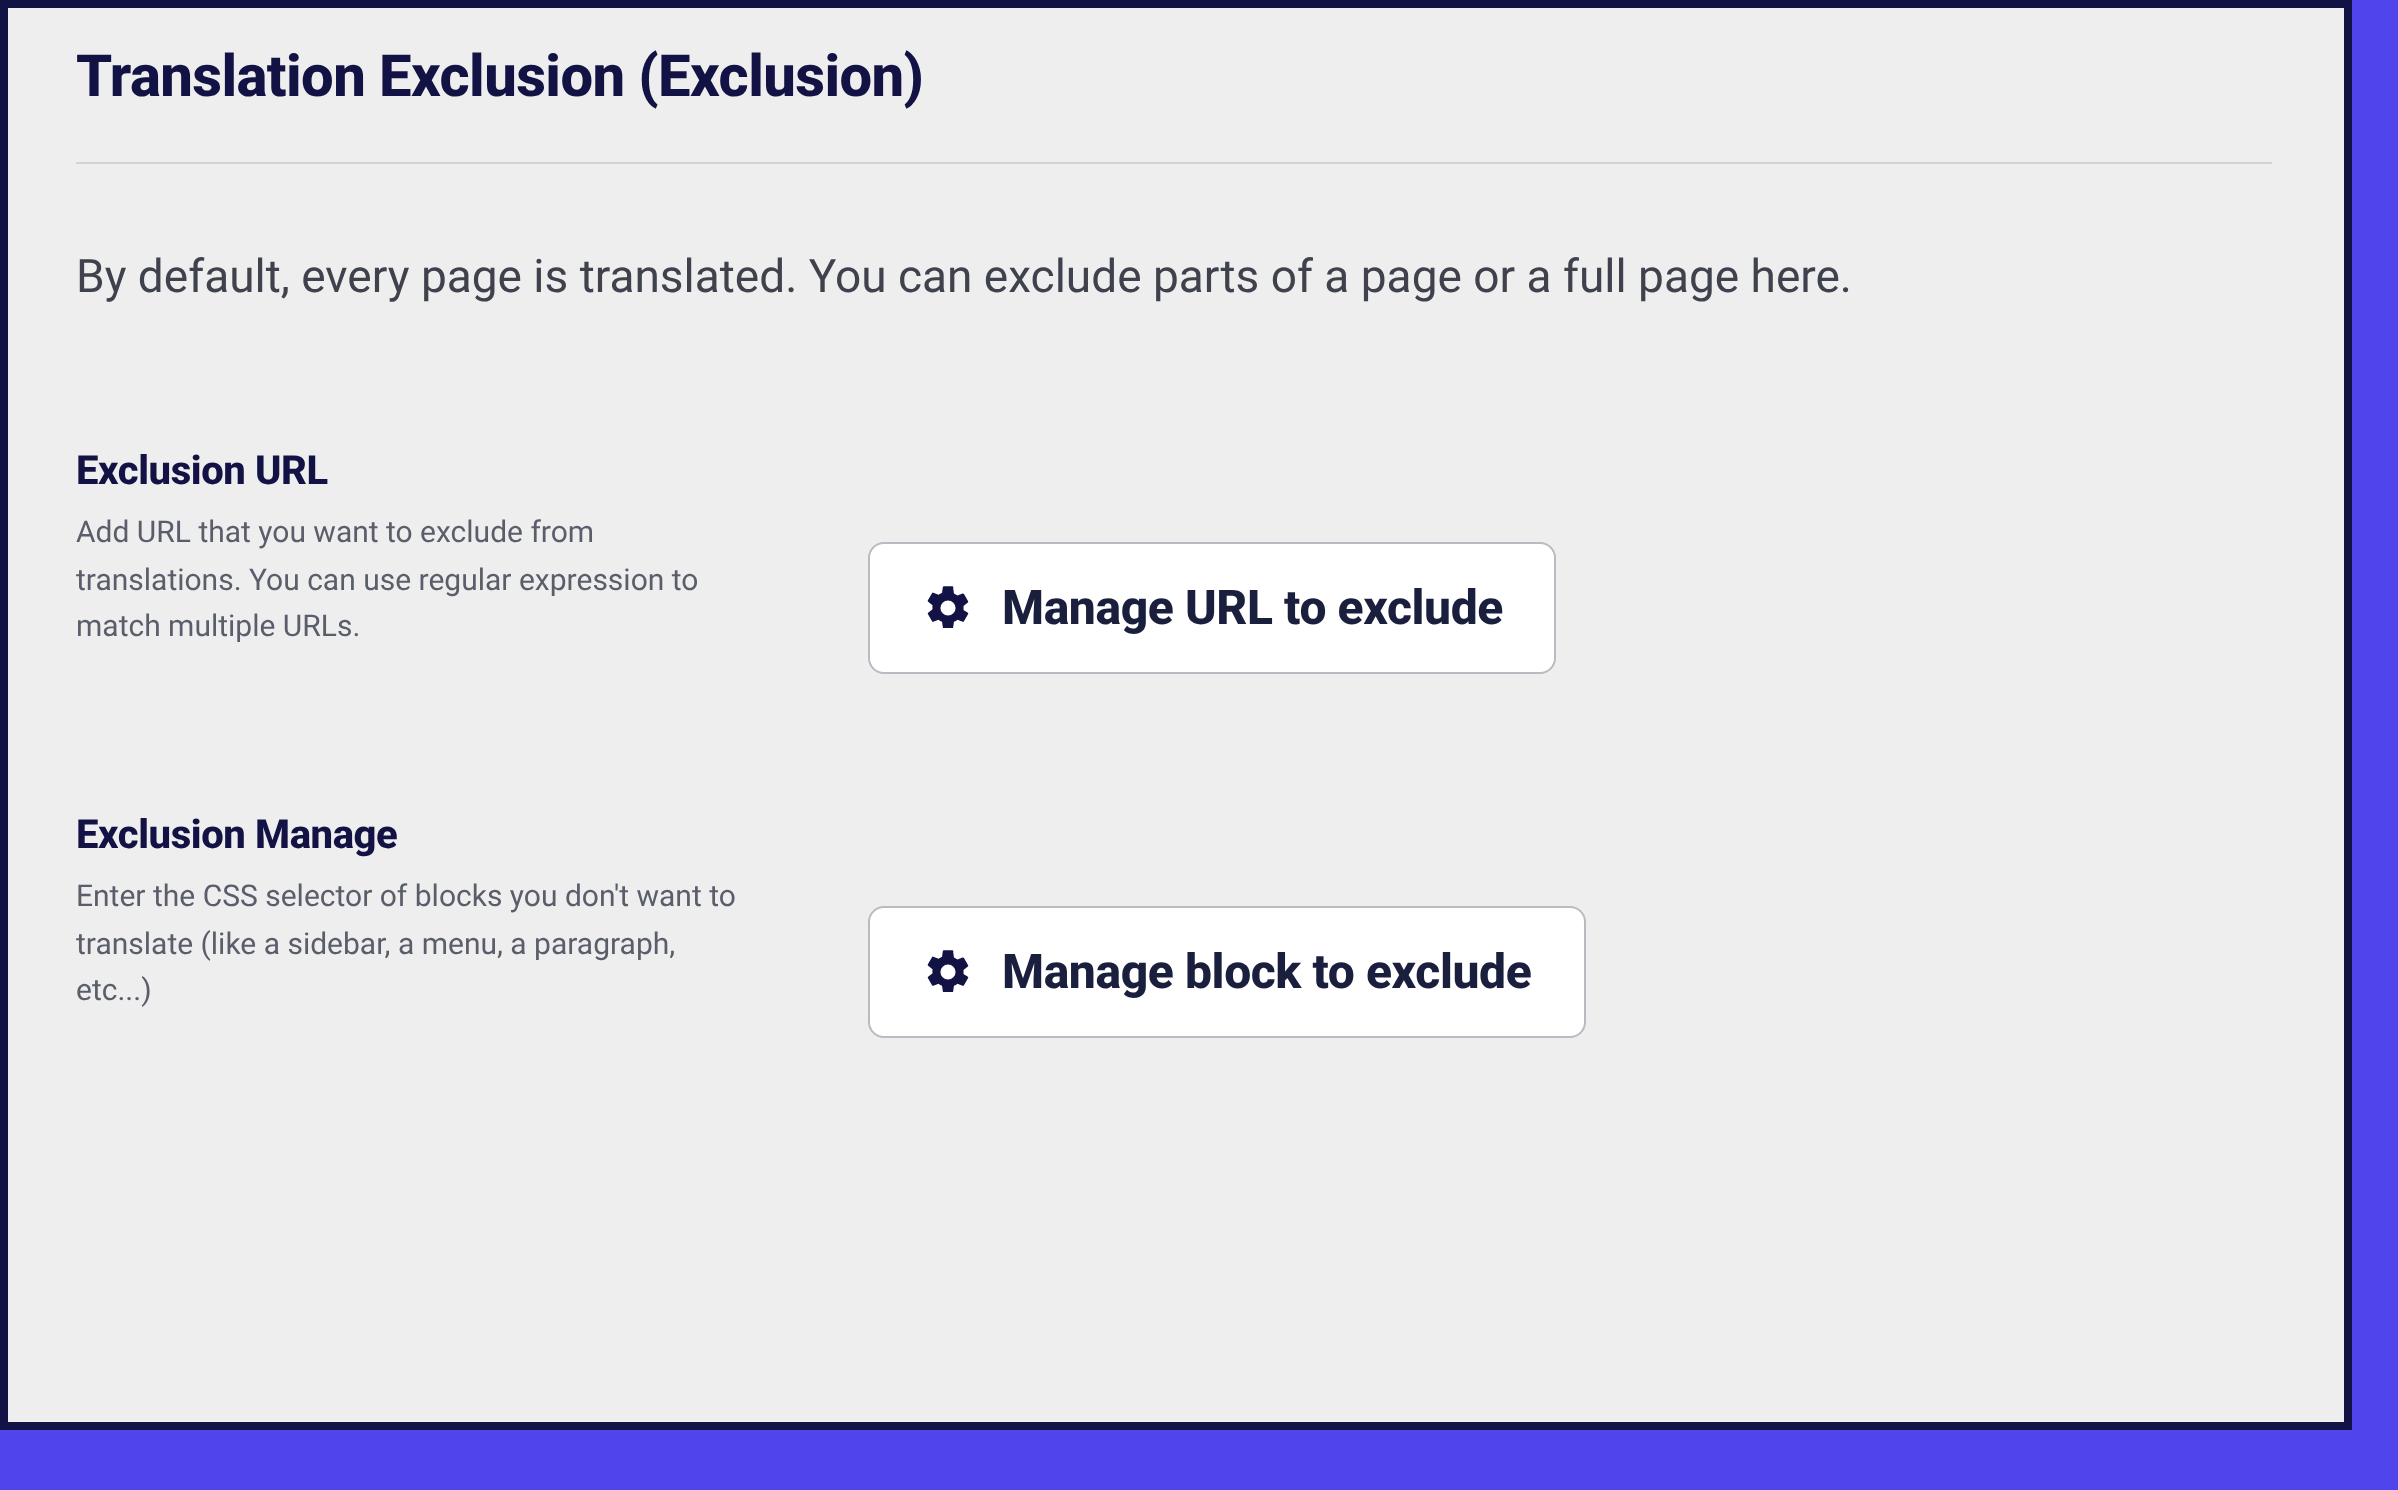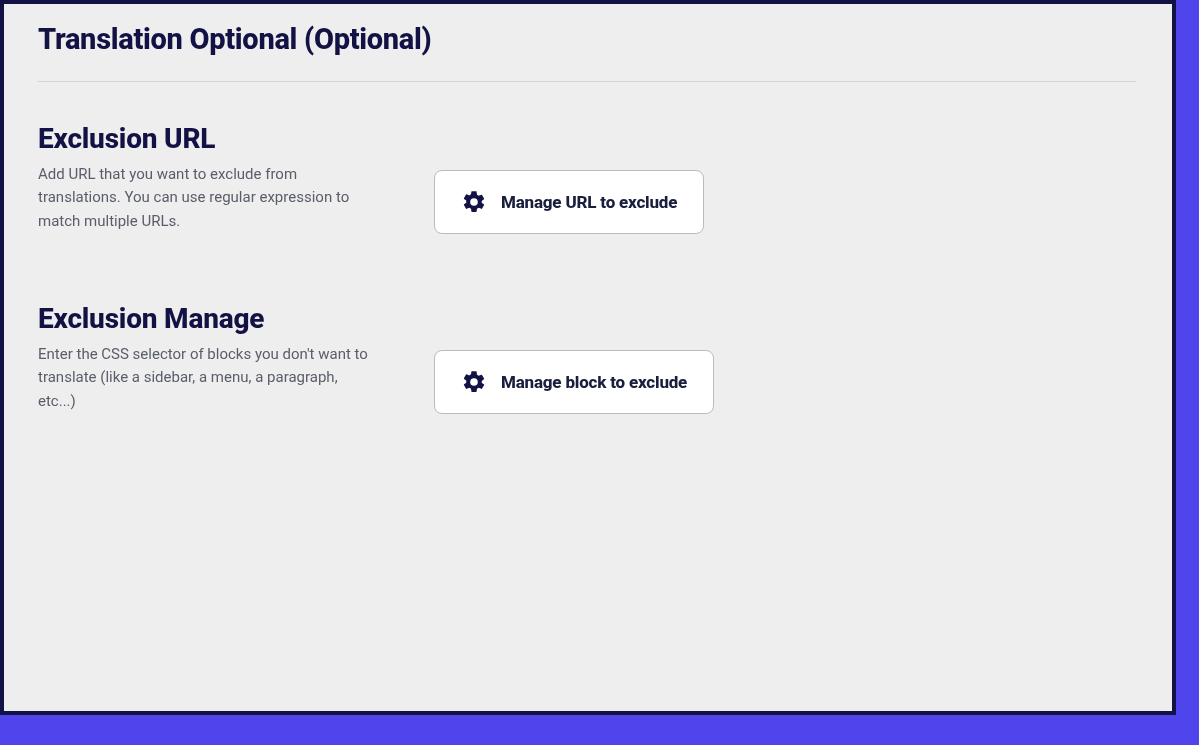"Translation Optional (Optional)" h2.section-title { text: Optional (Optional -> Exclusion (Exclusion }
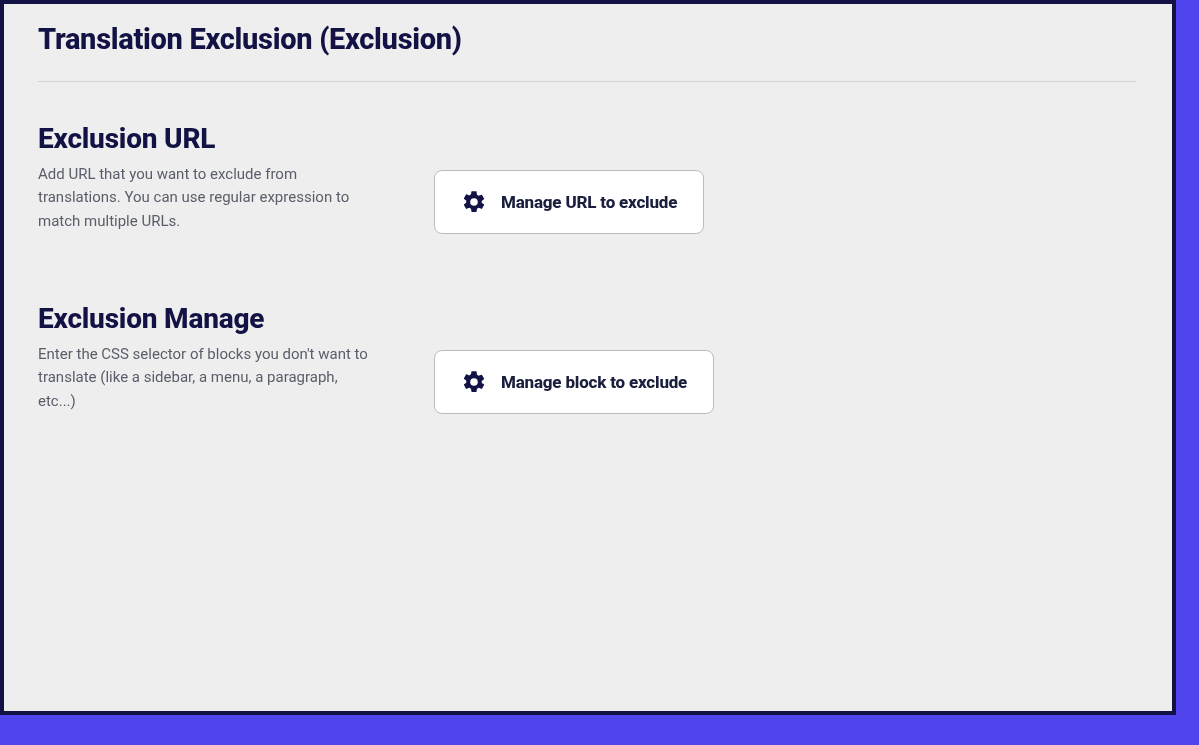"By default, every page is" p.section-description { html: none -> <p>By default, every page is translated. You can exclude parts of a page or a full page here.</p> }
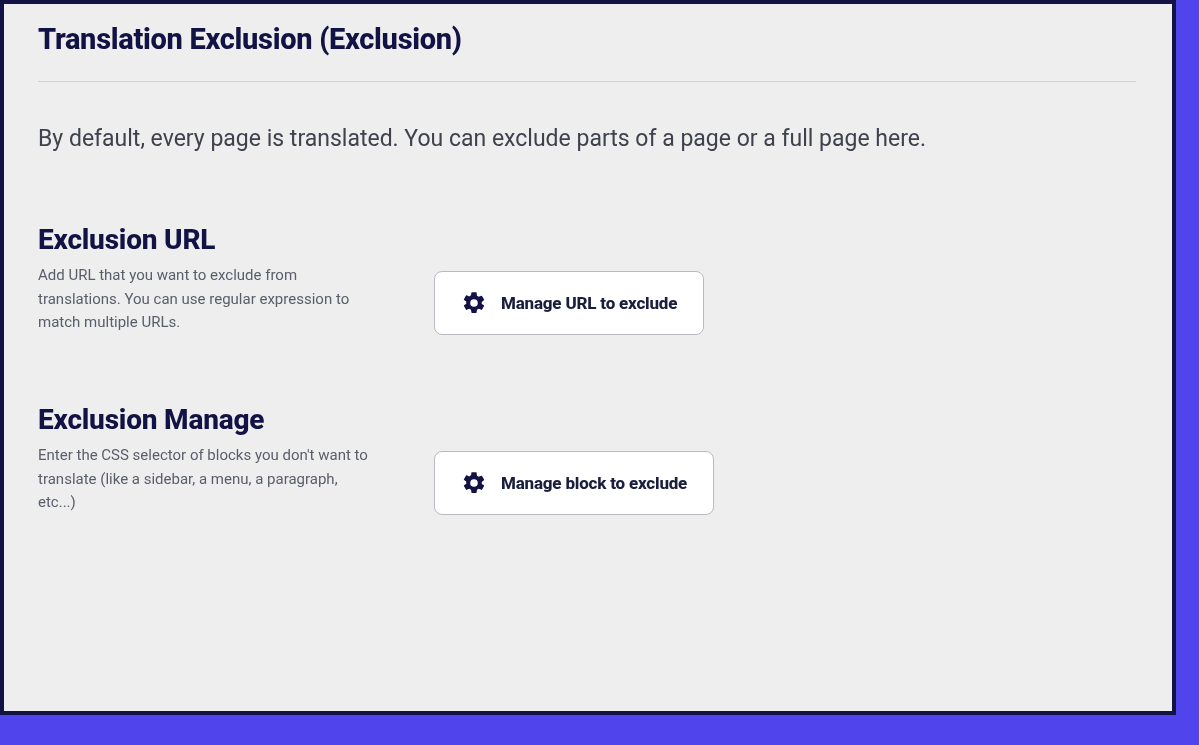"Exclusion URL" .row-heading { font-size: 28px -> 20px }
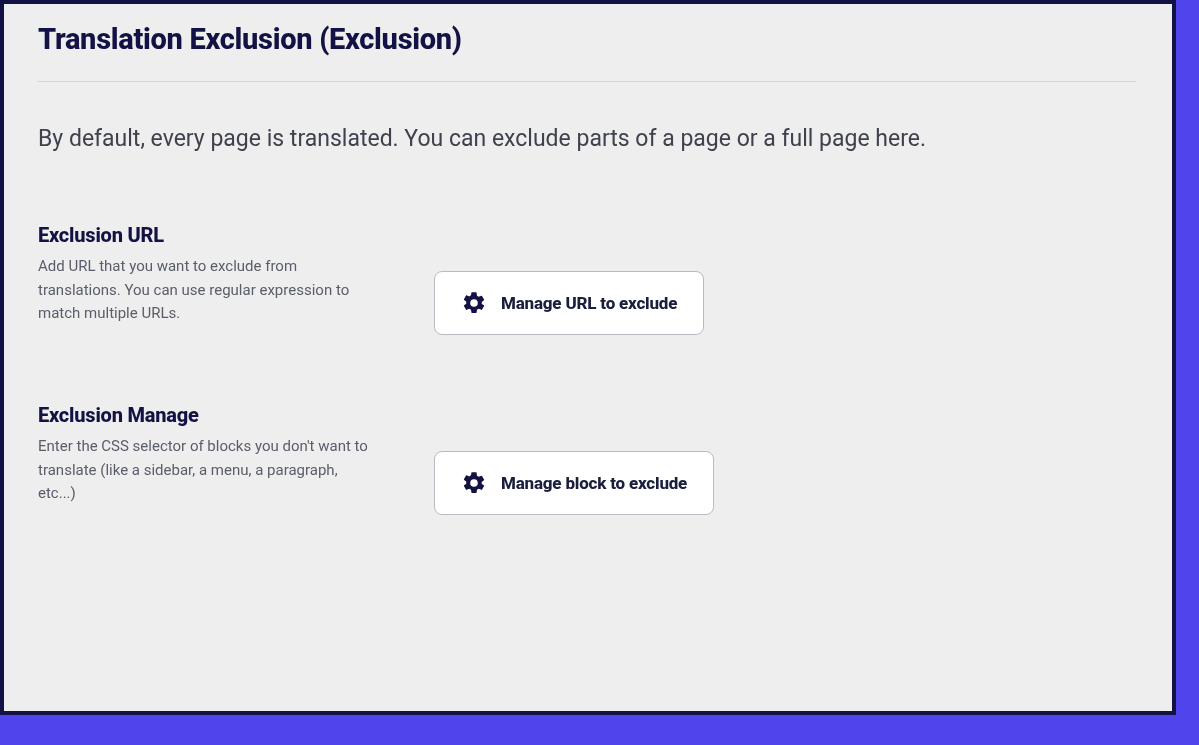"Manage URL to exclude" .manage-button { font-size: 17px -> 24px }
